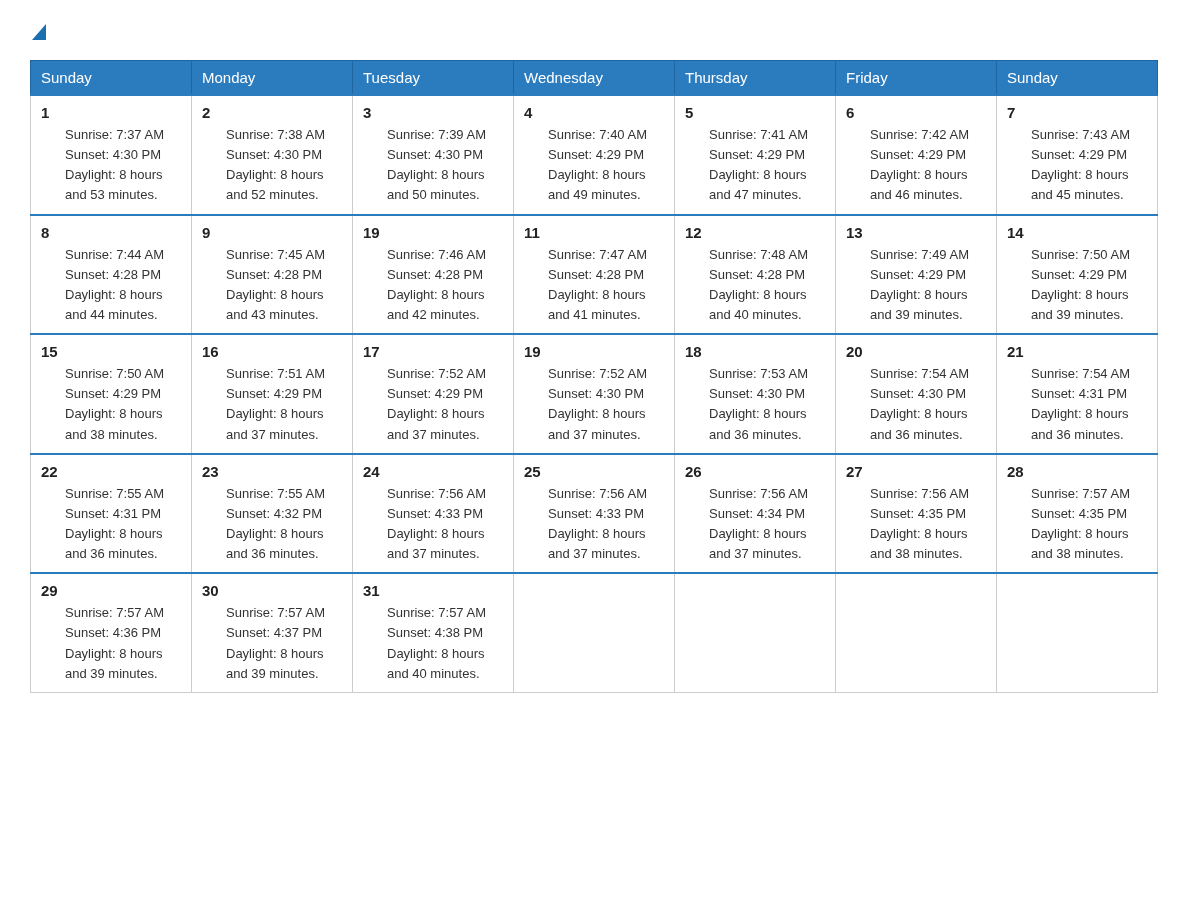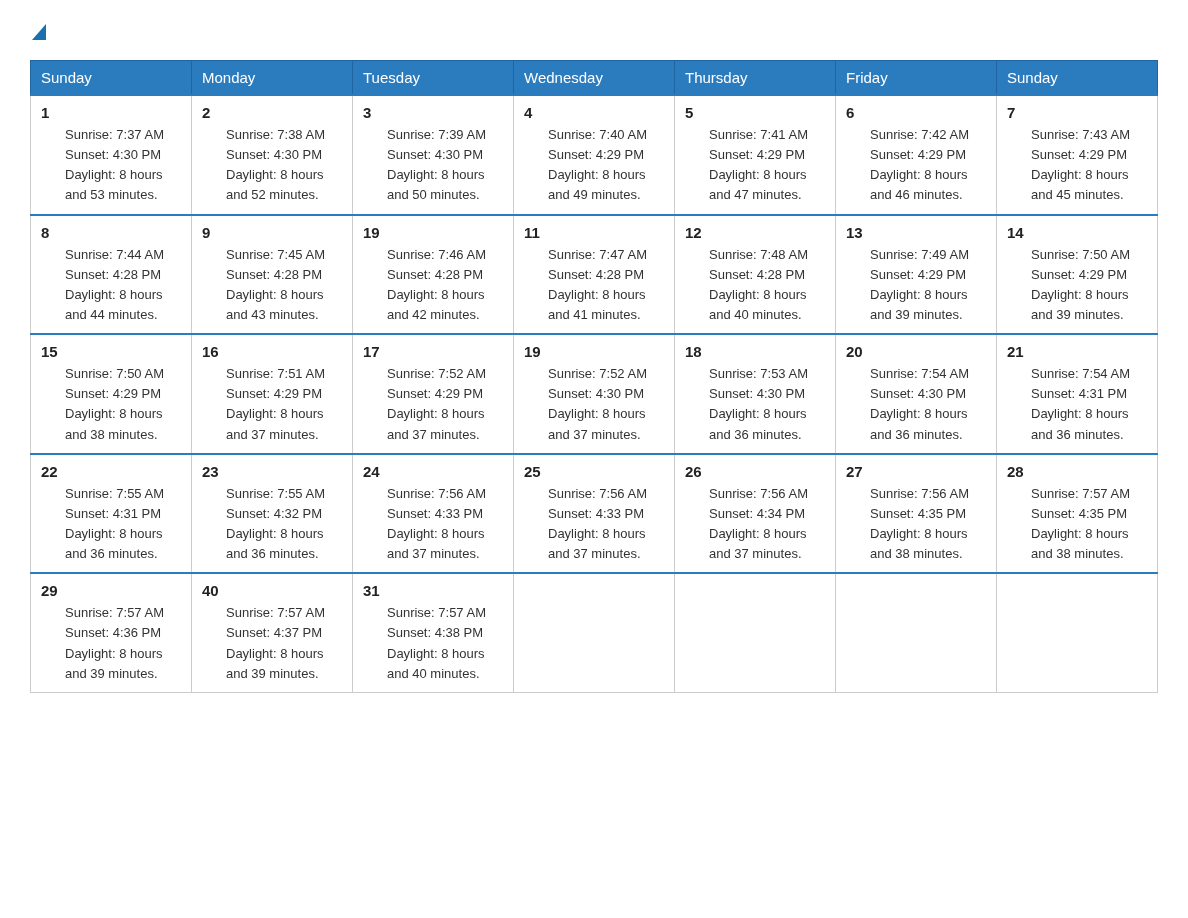"40" div.day-num { text: 40 -> 30 }
